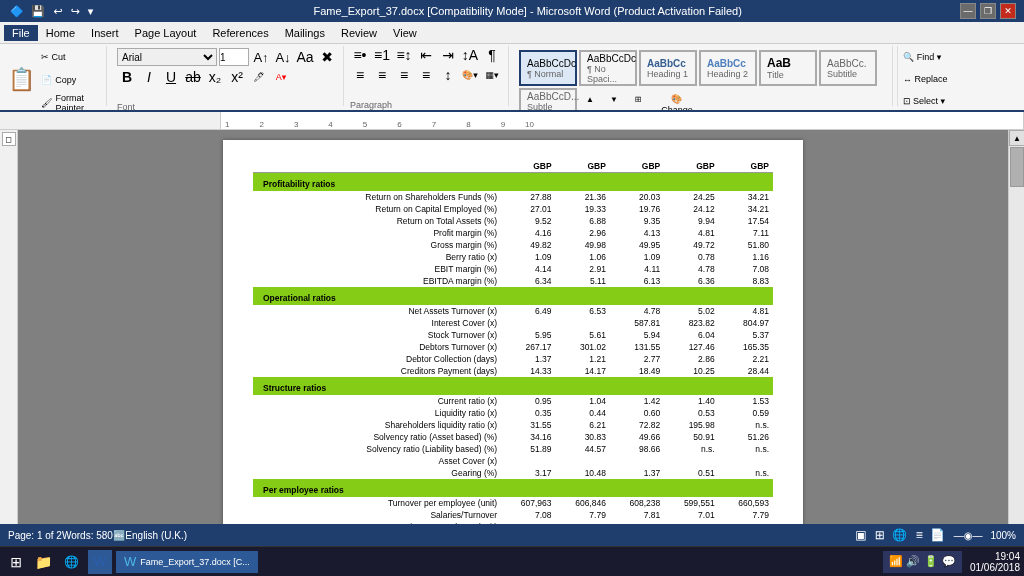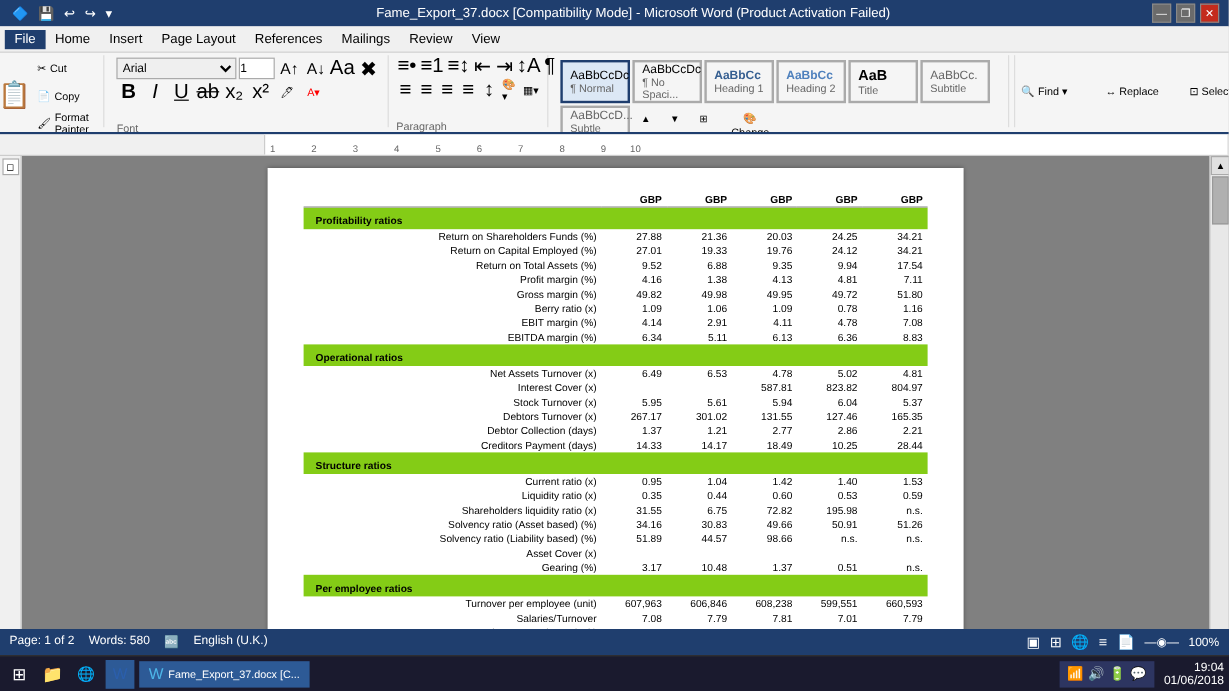"Aa" .format-btn { font-size: 17px -> 14px }
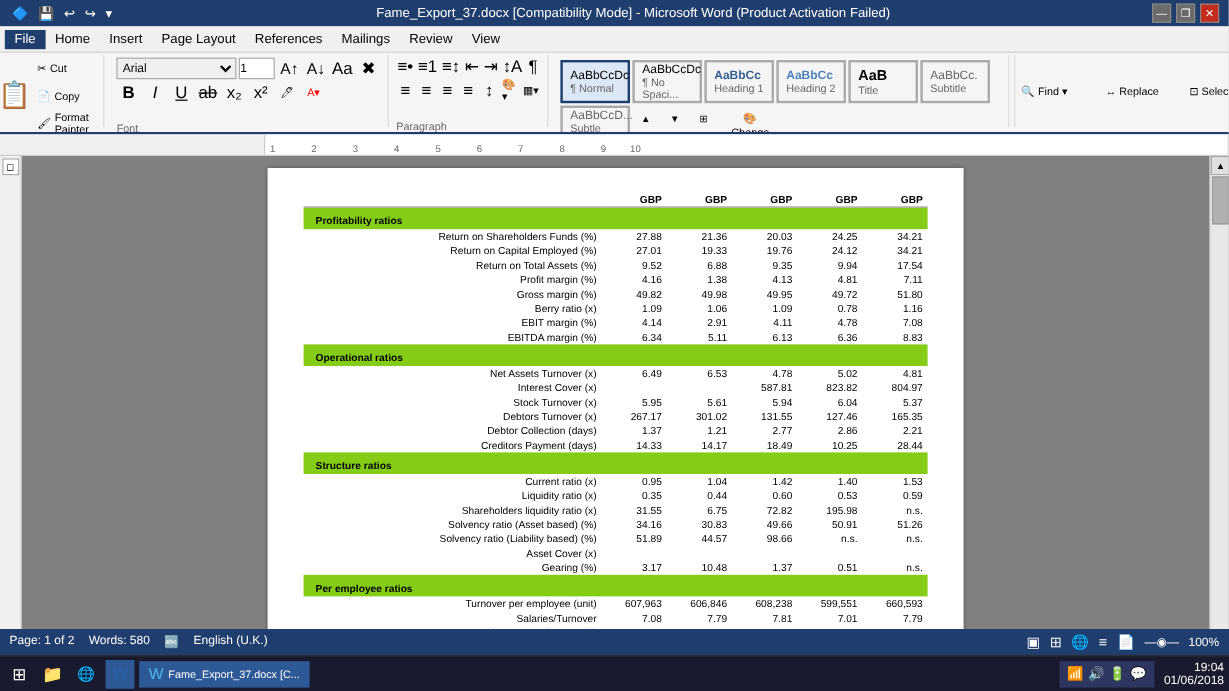"🔍 Find ▾" .editing-group { flex-direction: none -> column }
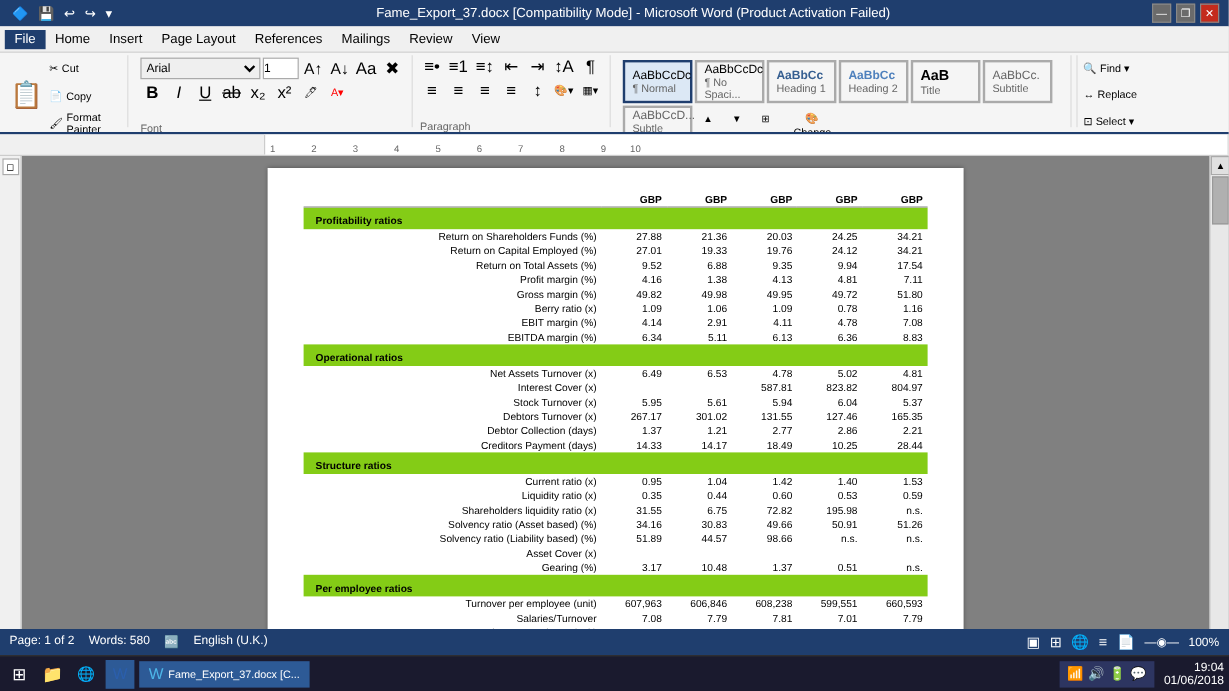"1.38" td { text: 1.38 -> 2.96 }
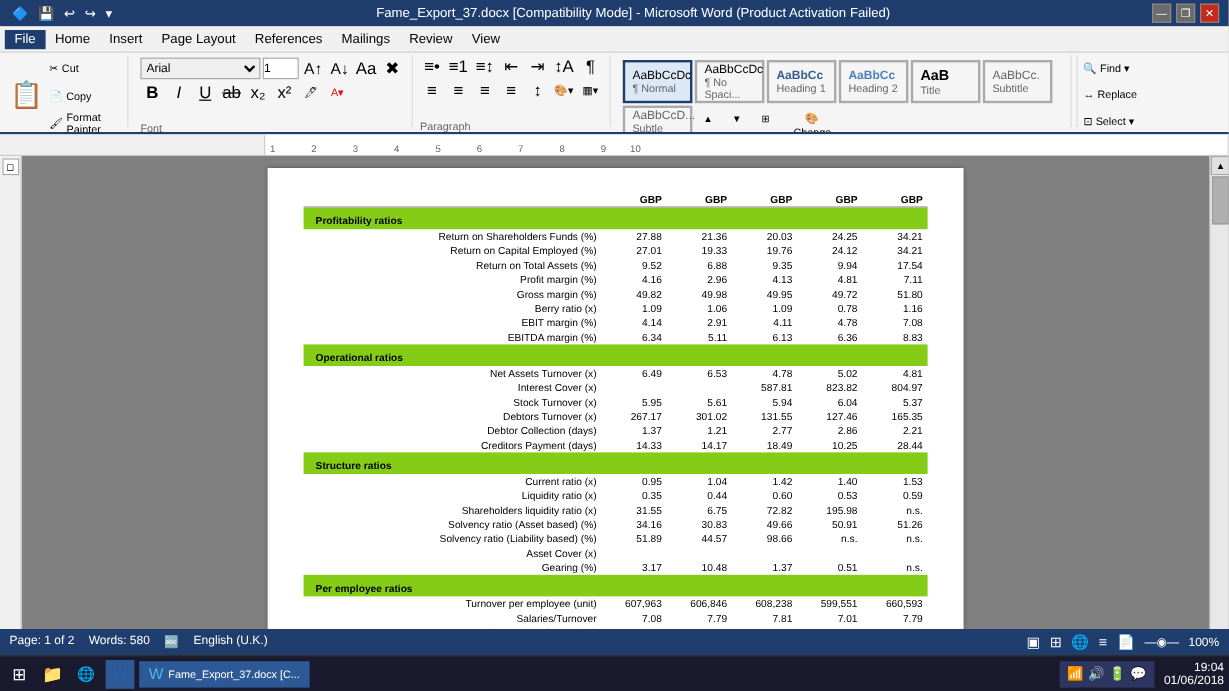"6.75" td { text: 6.75 -> 6.21 }
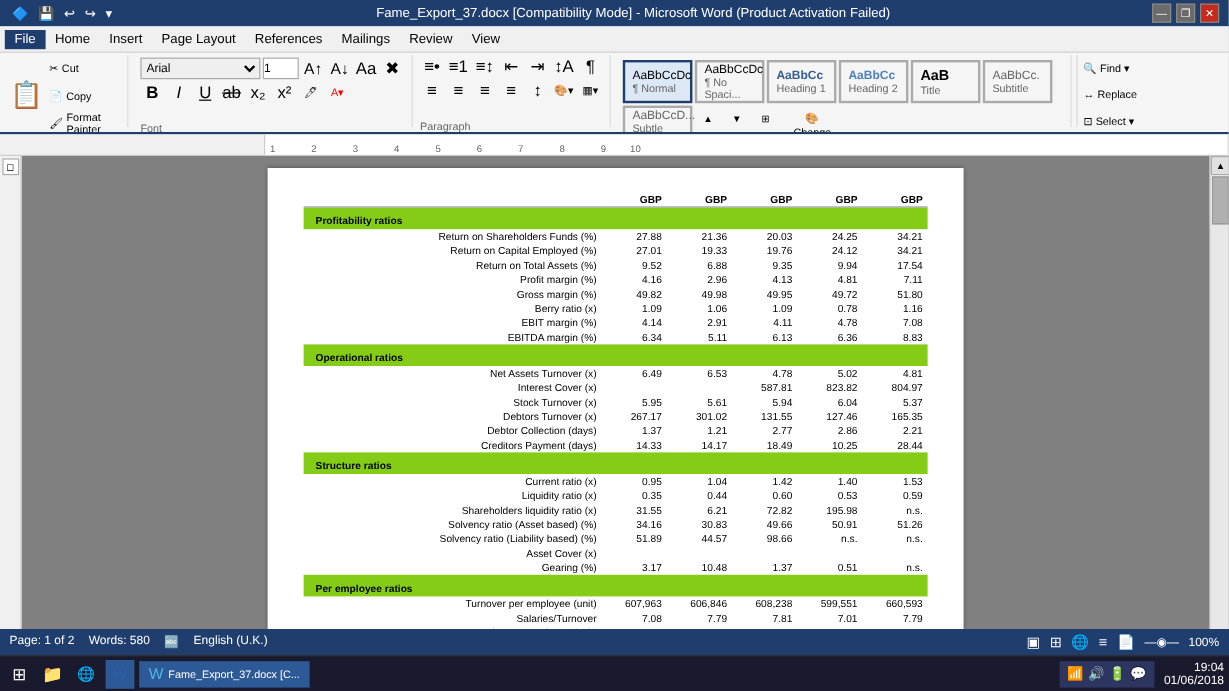"Page: 1 of 2" .status-left { align-items: flex-start -> center; gap: 12px -> 0 }
